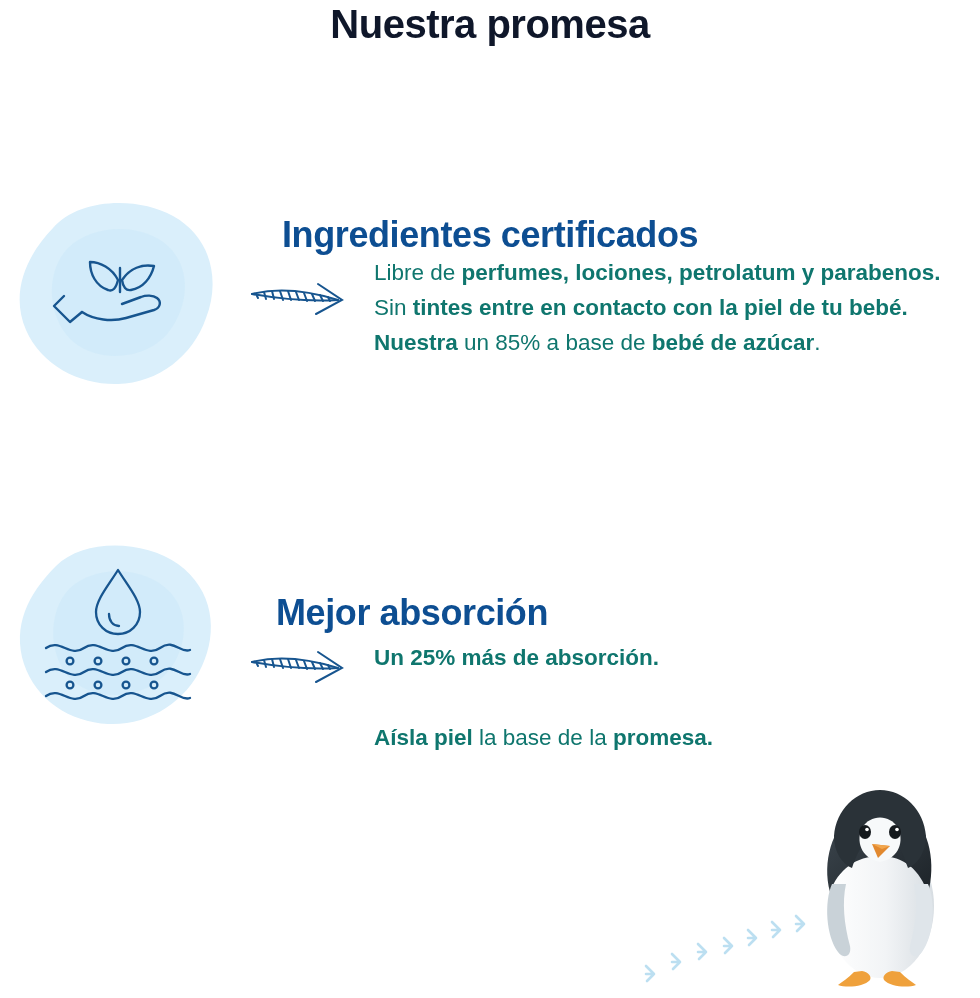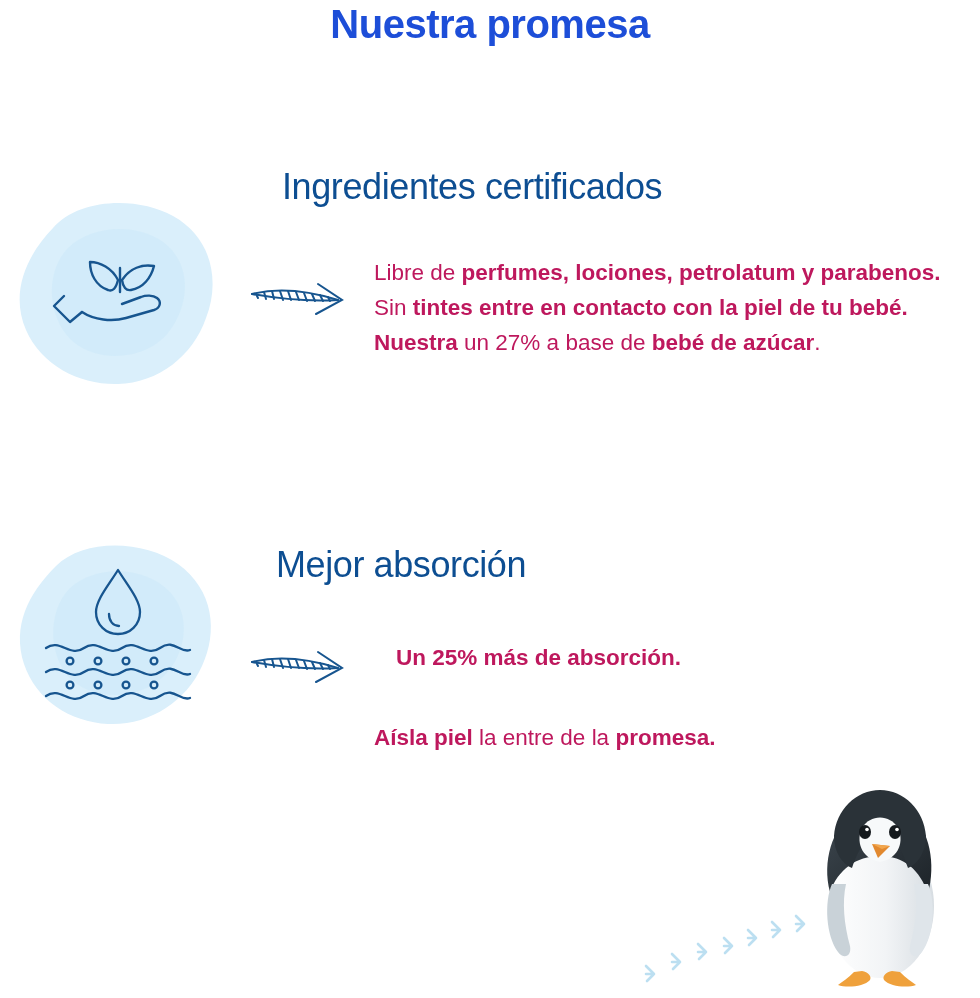"Nuestra promesa" .page-title { color: #1d4ed8 -> #0f172a }
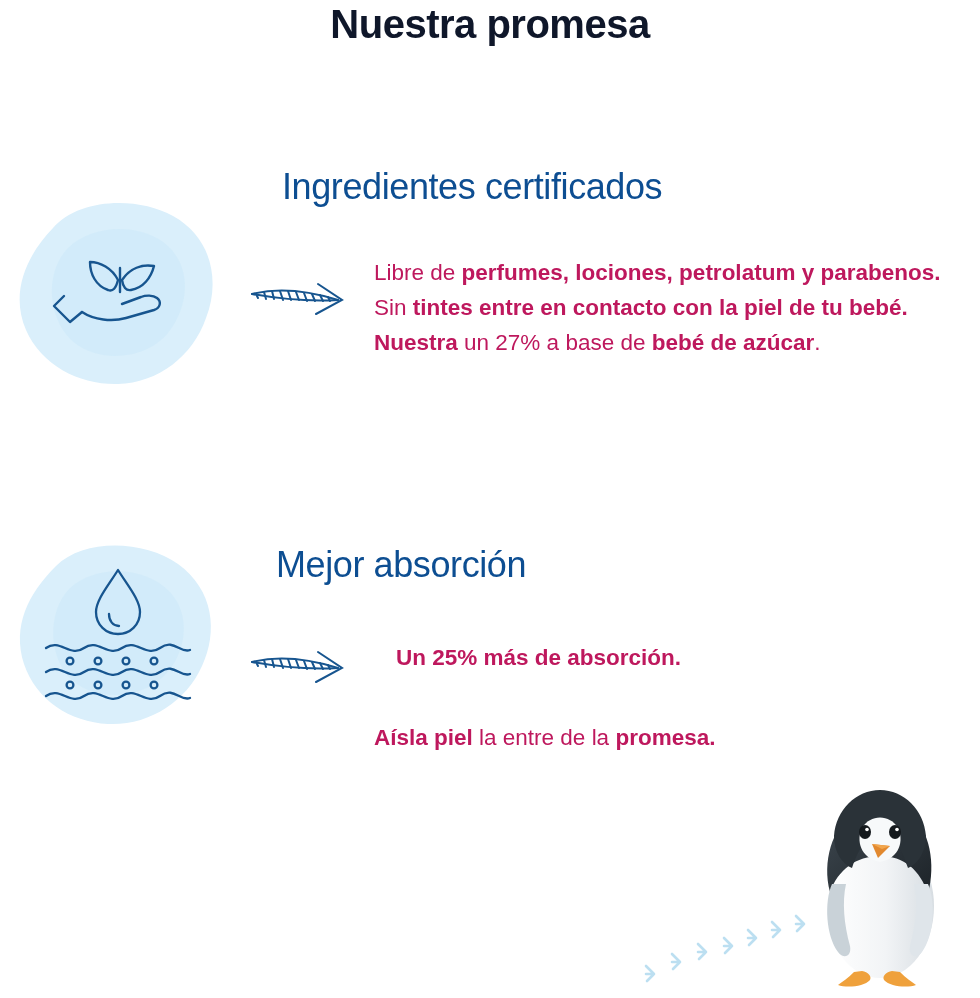"Ingredientes certificados" .section-heading { font-weight: normal -> bold; margin-top: none -> 48px }
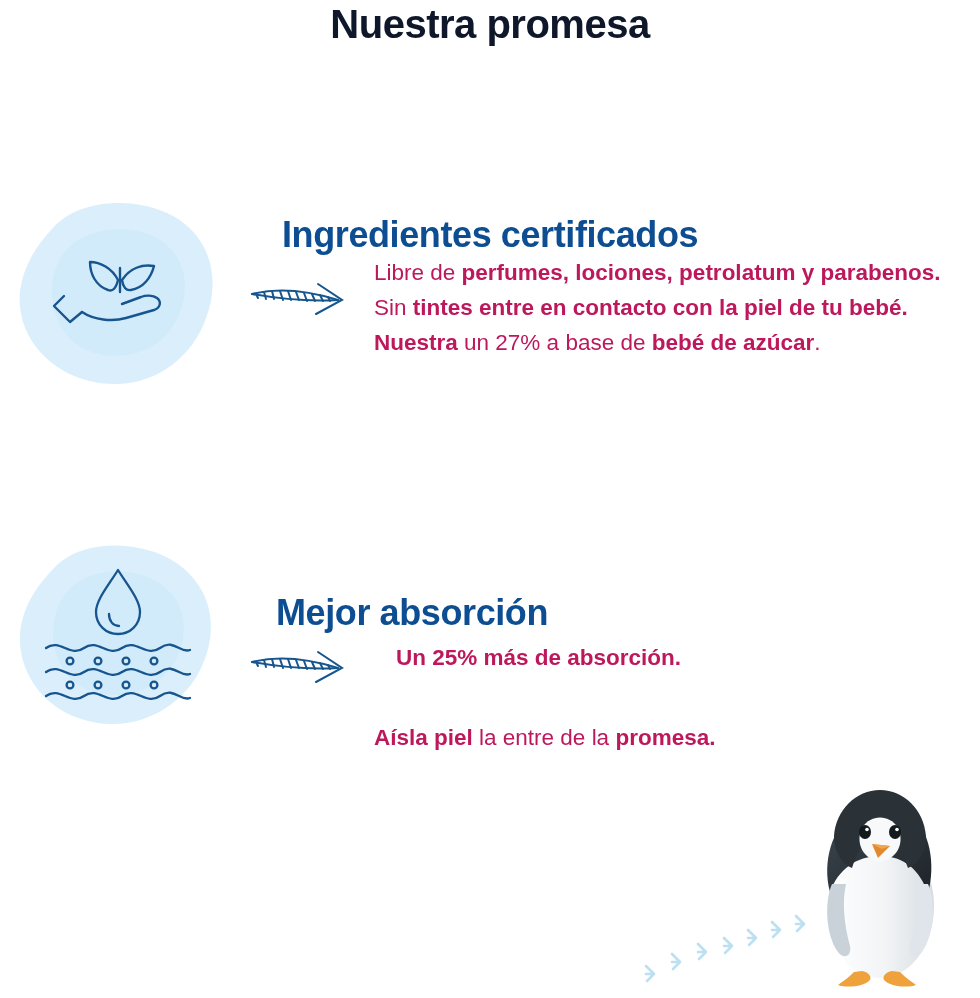"Libre de perfumes, lociones, petrolatum" .body-text { color: #be185d -> #0f766e }
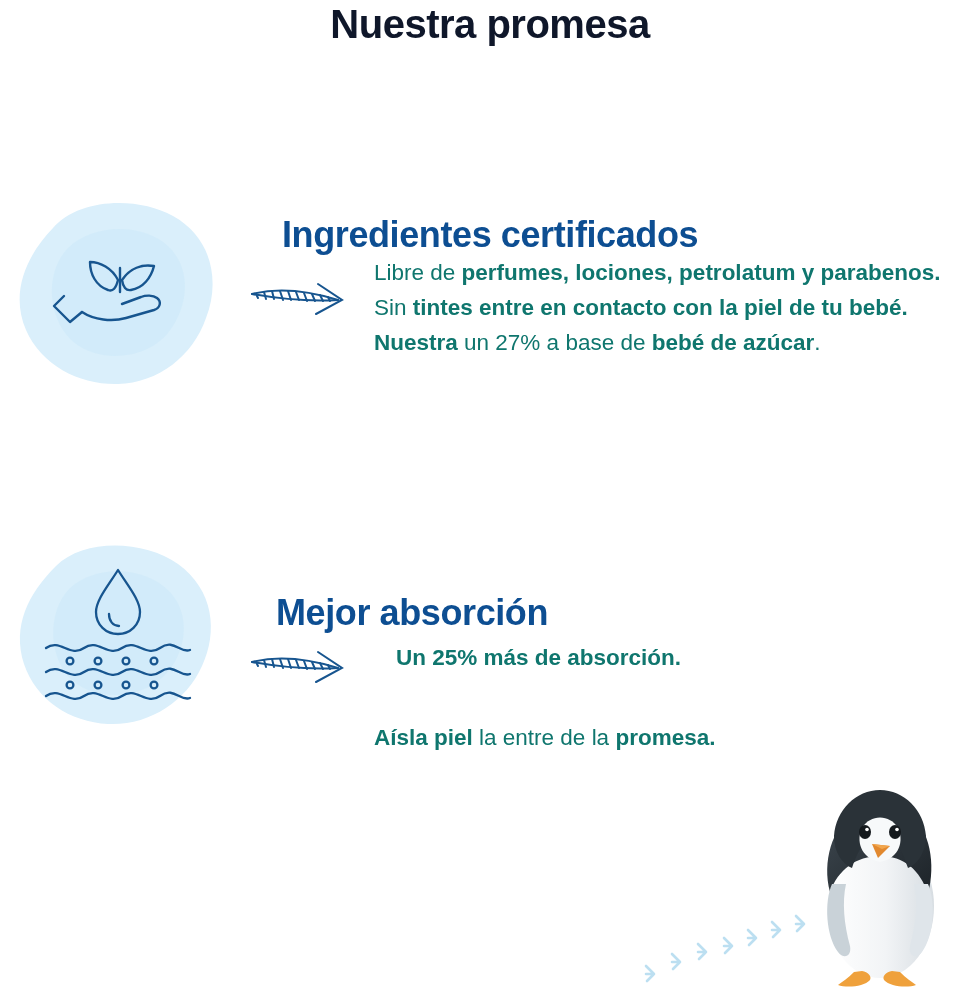"un 27% a base de" span { text: 27% -> 85% }
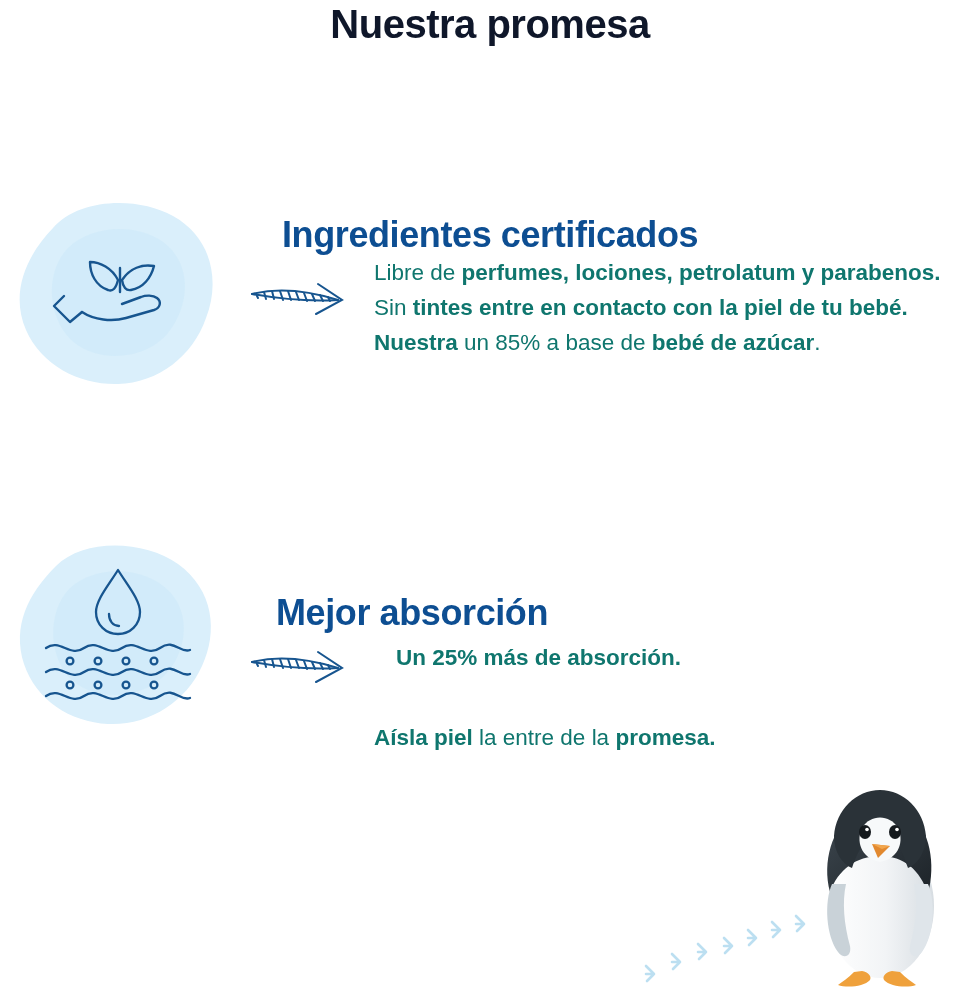"Un 25% más de absorción." .s2-line1 { margin-left: 22px -> none }
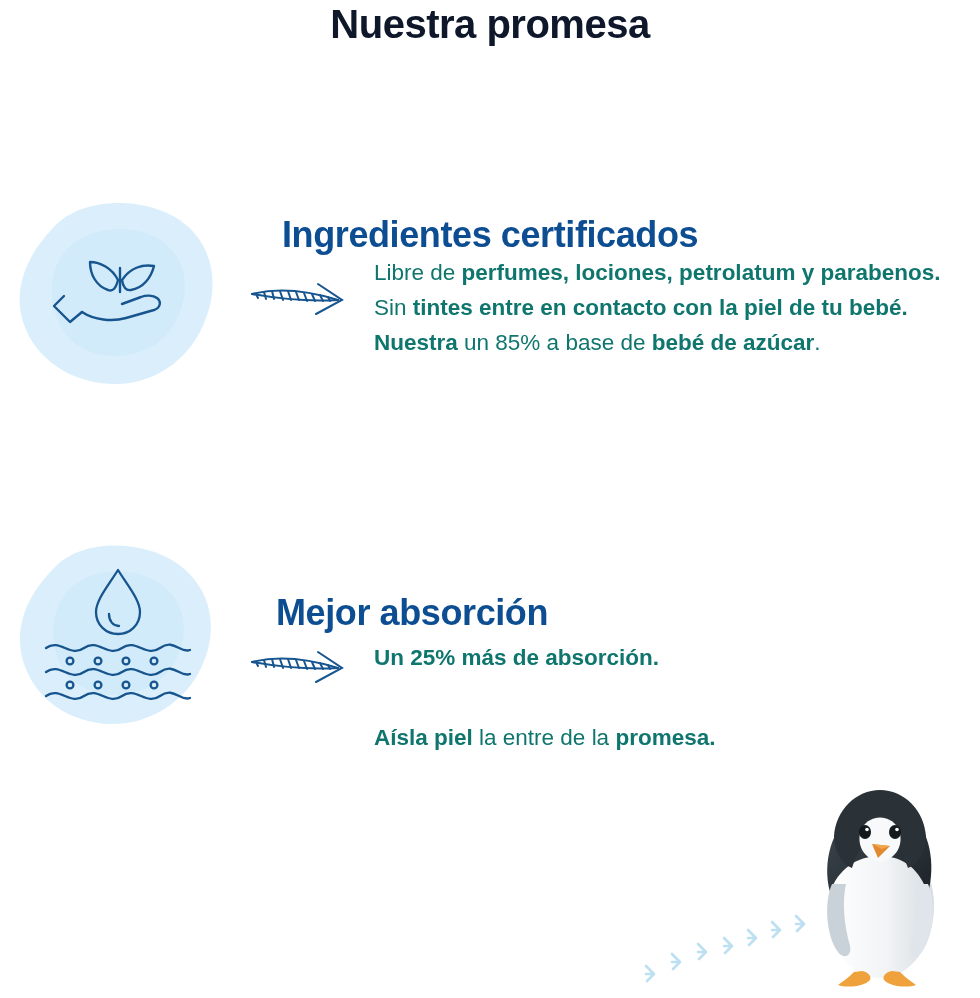"la entre de la" span { text: entre -> base }
